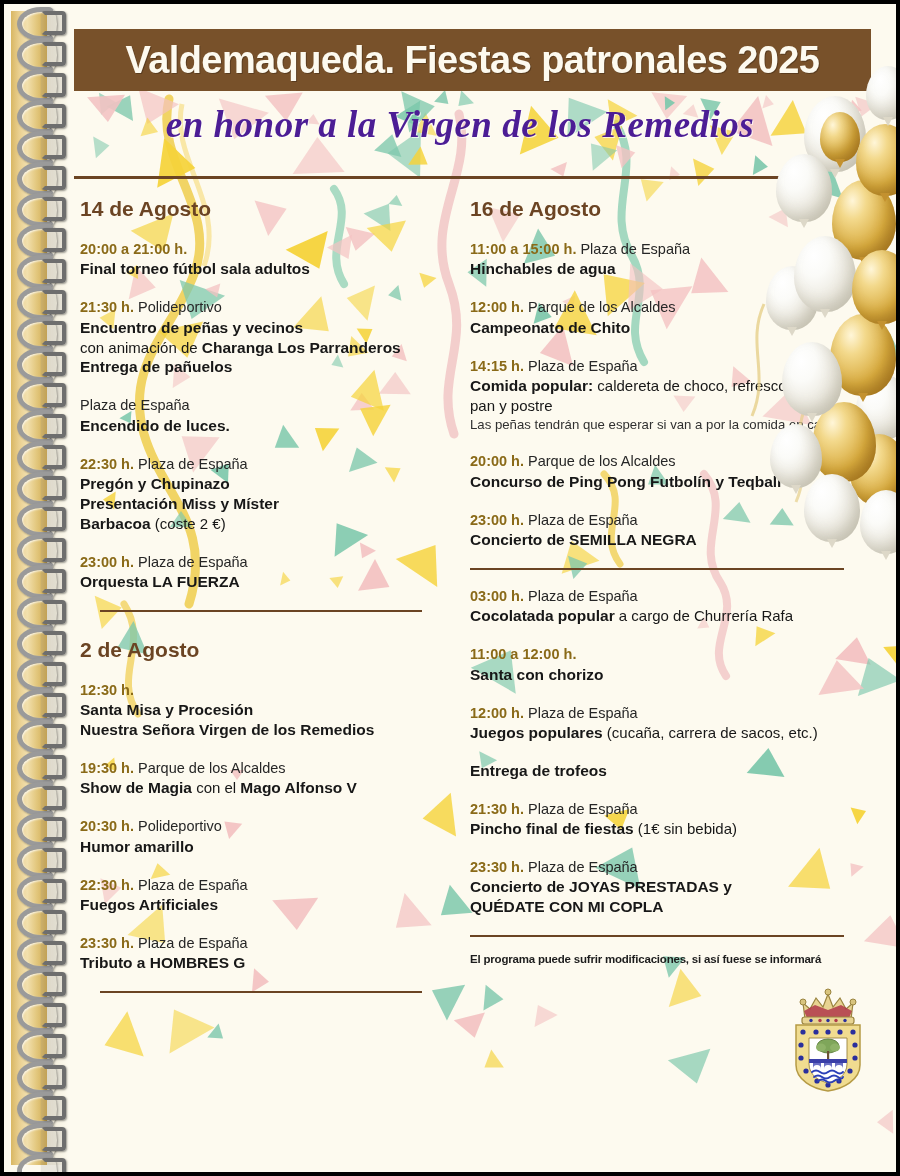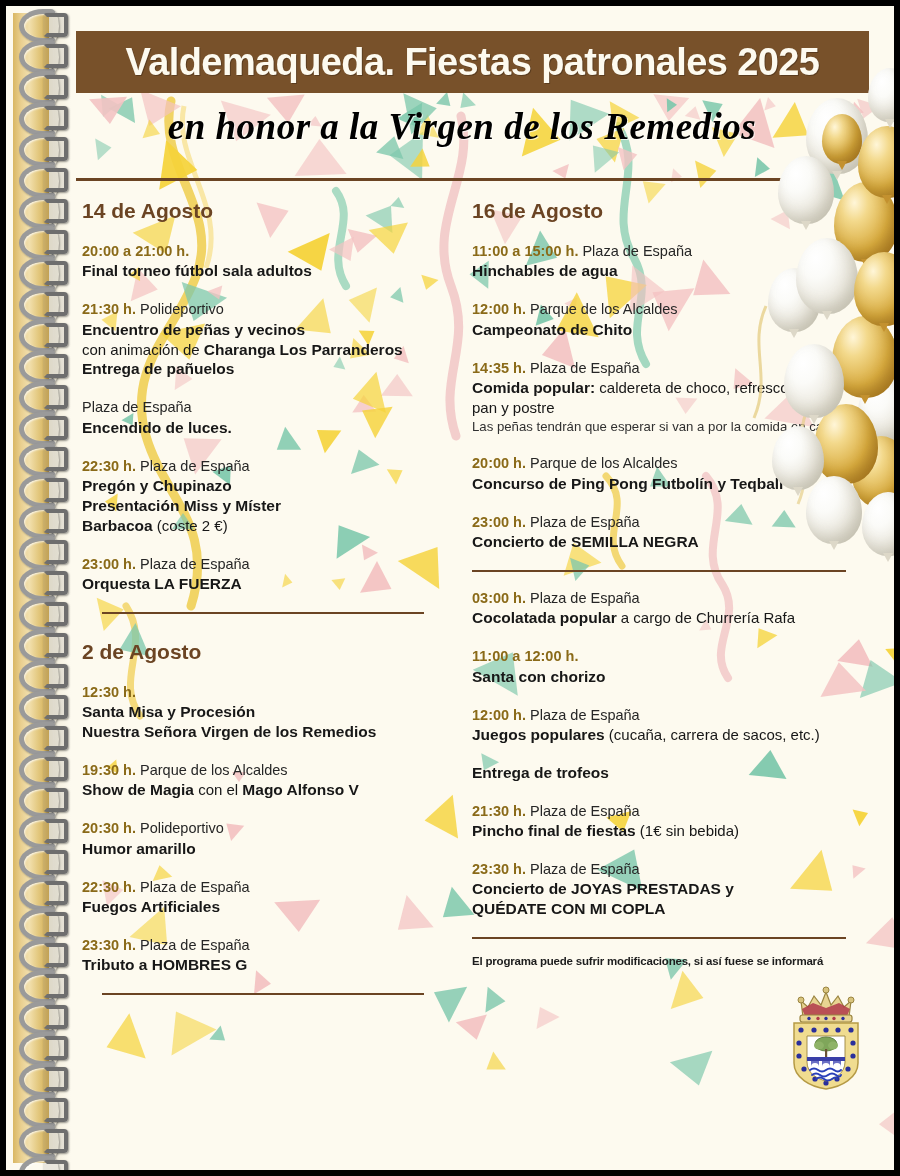"Valdemaqueda. Fiestas patronales 2025" .poster { border: 6px solid #000000 -> 4px solid #000000 }
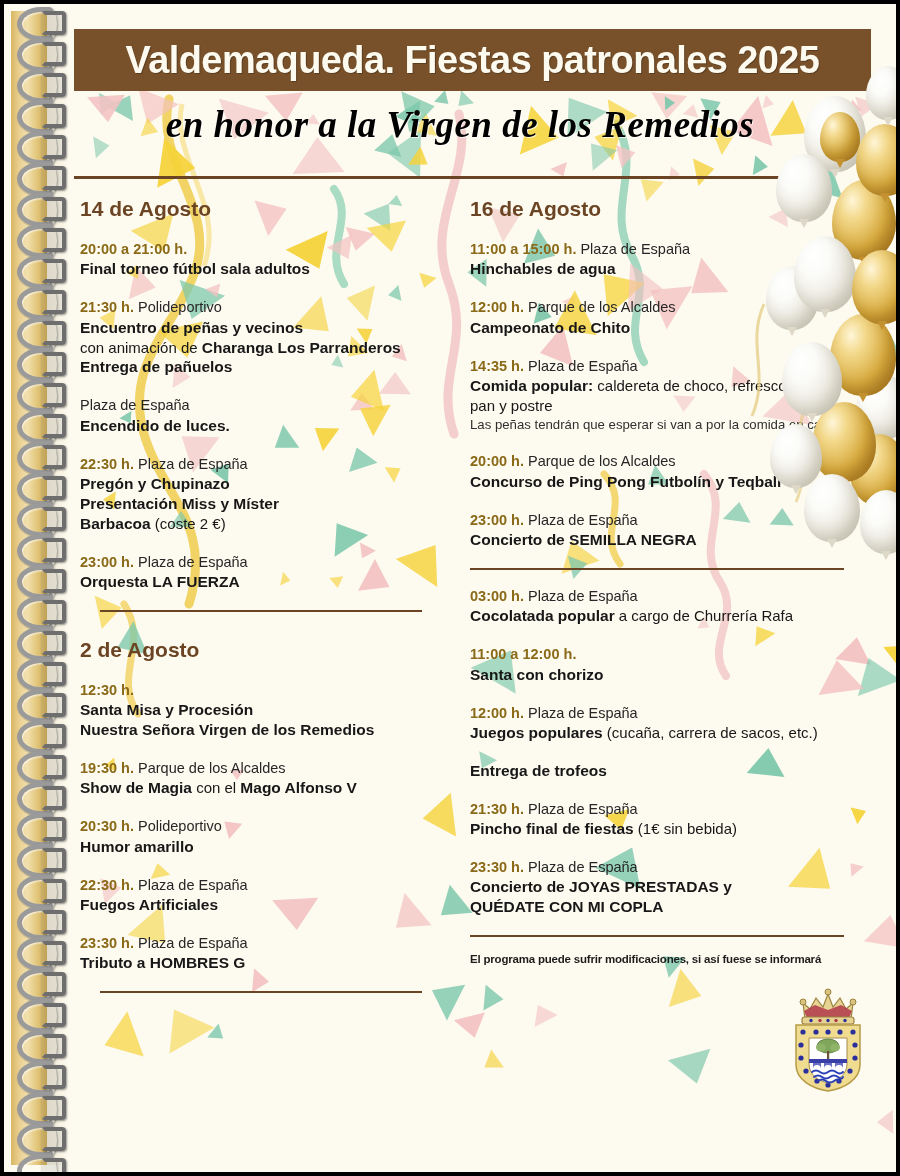"en honor a la Virgen" .subtitle { color: #000000 -> #4c1d95 }
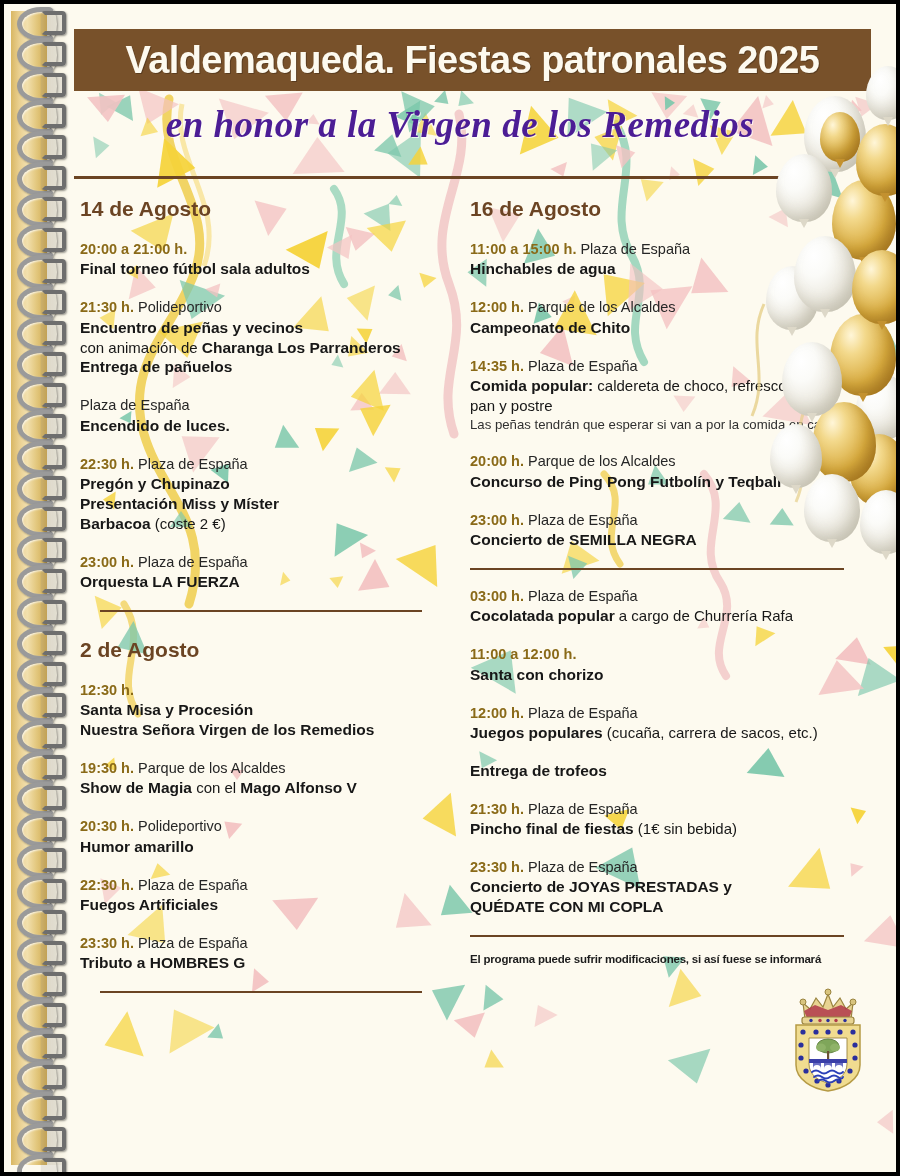"14:35 h." span.time { text: 14:35 -> 14:15 }
